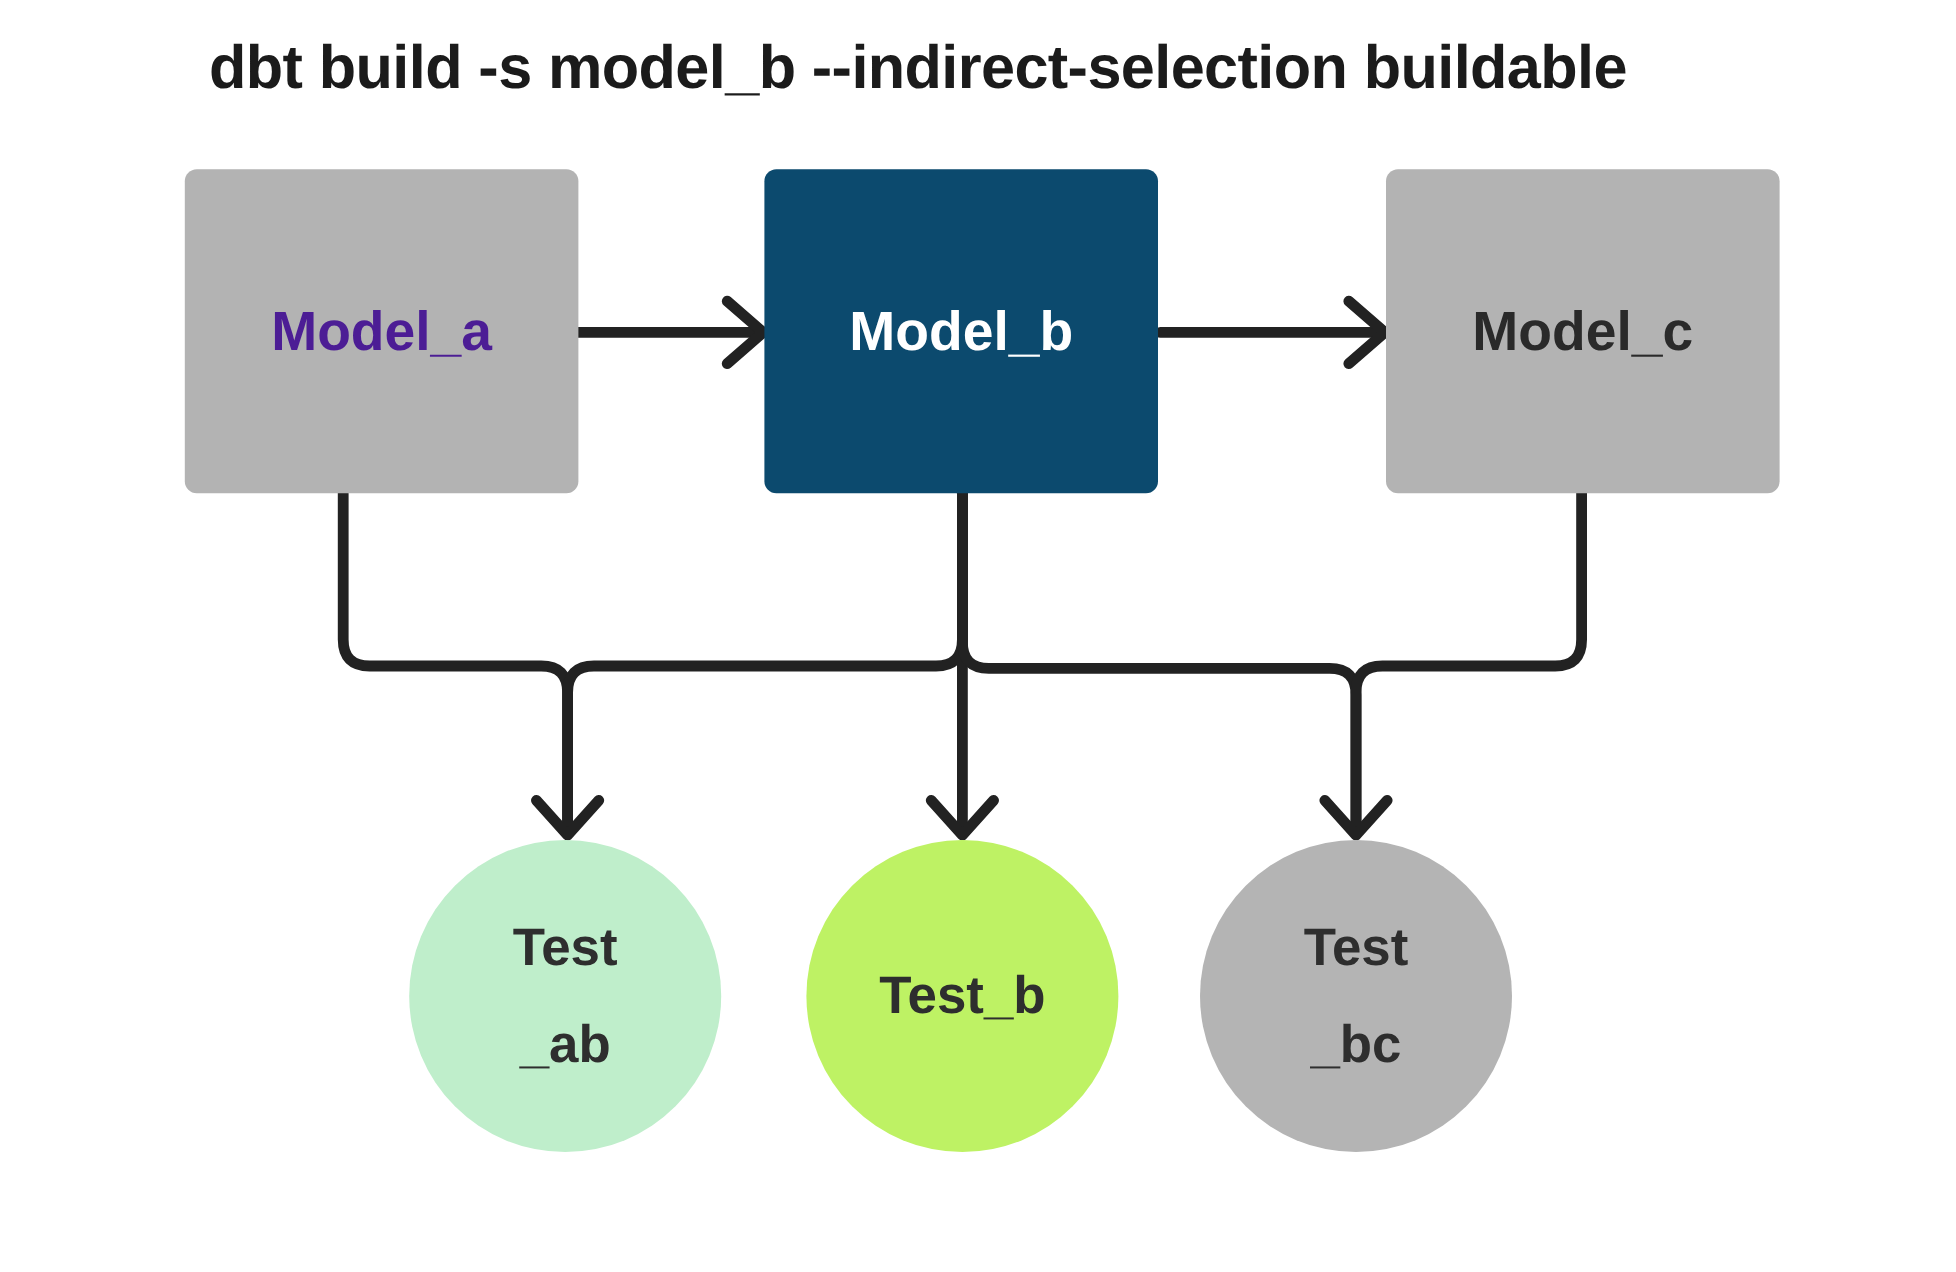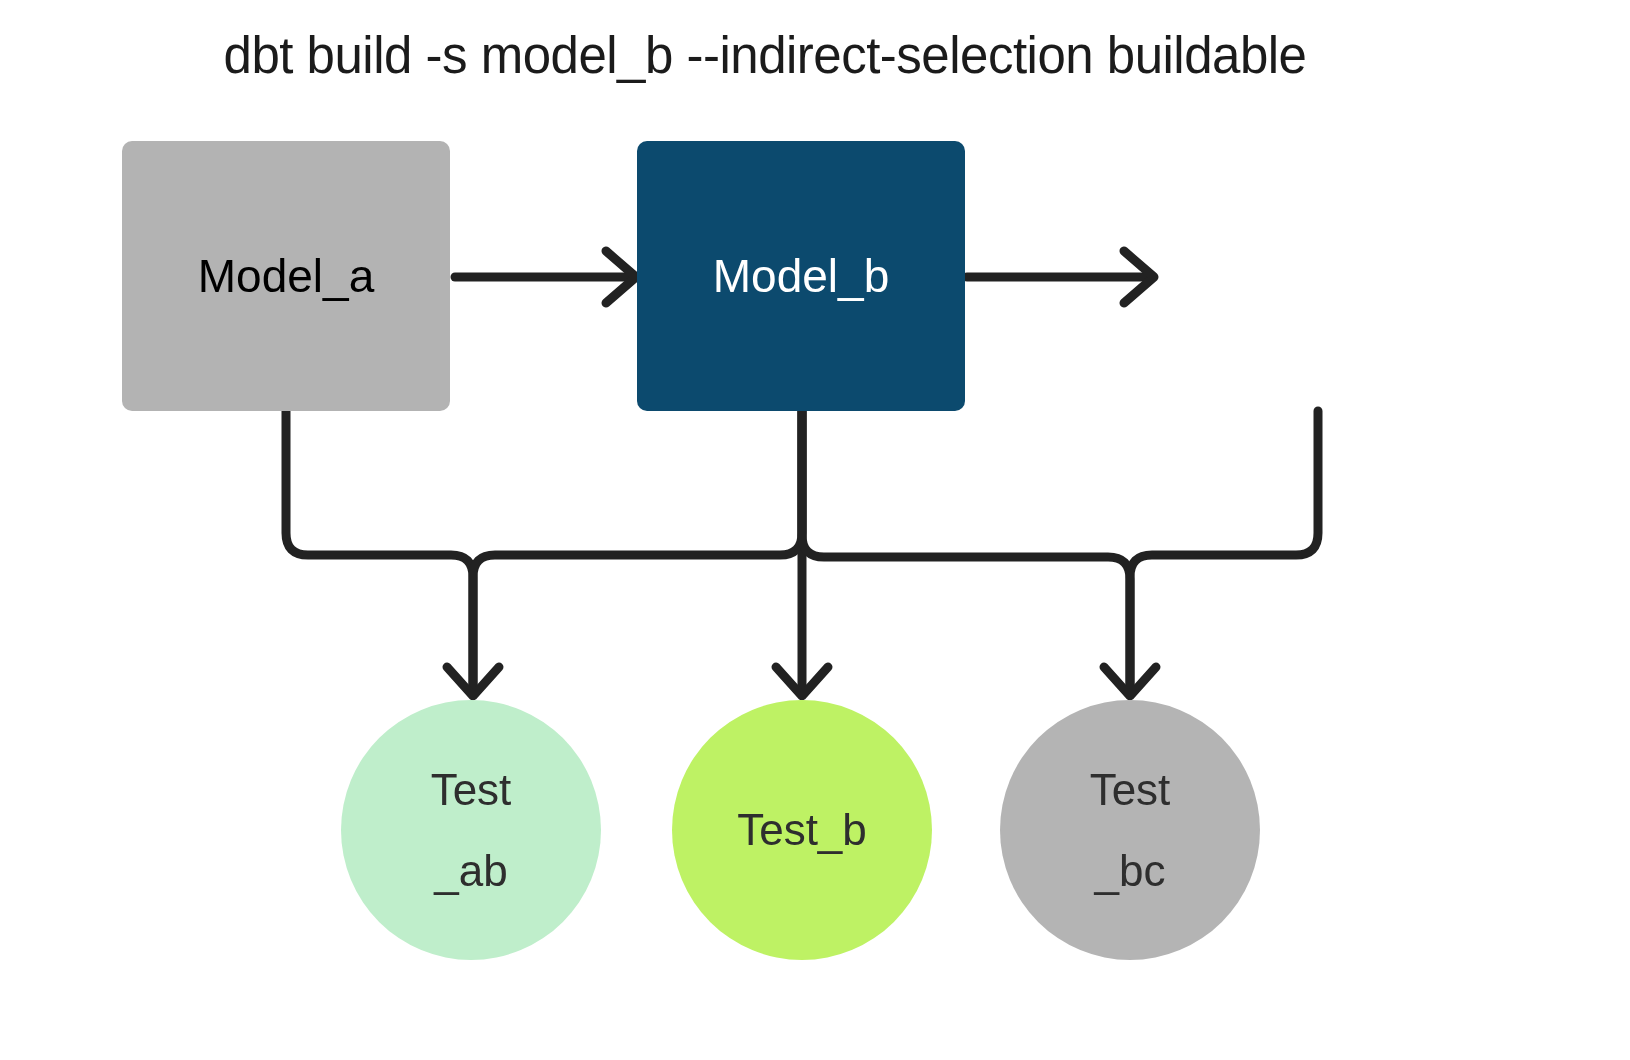"dbt build -s model_b" div.canvas { font-weight: none -> bold }
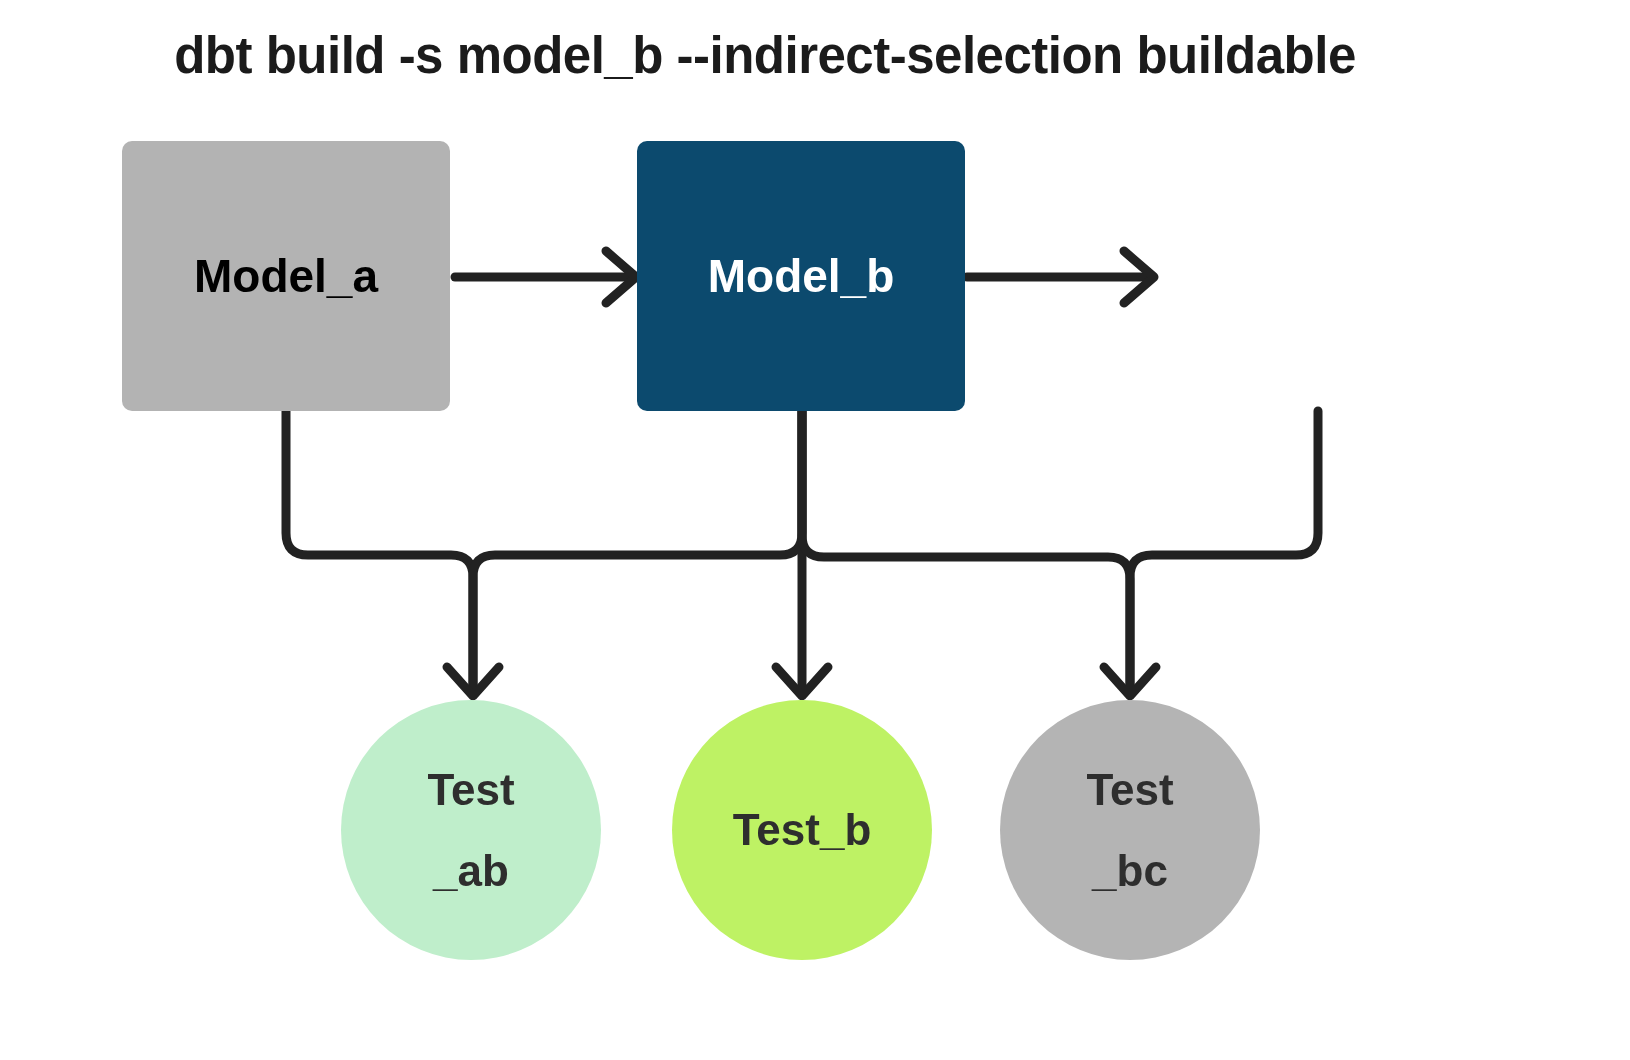"Model_a" div.node-box { color: #000000 -> #4c1d95; margin-left: none -> 32px }
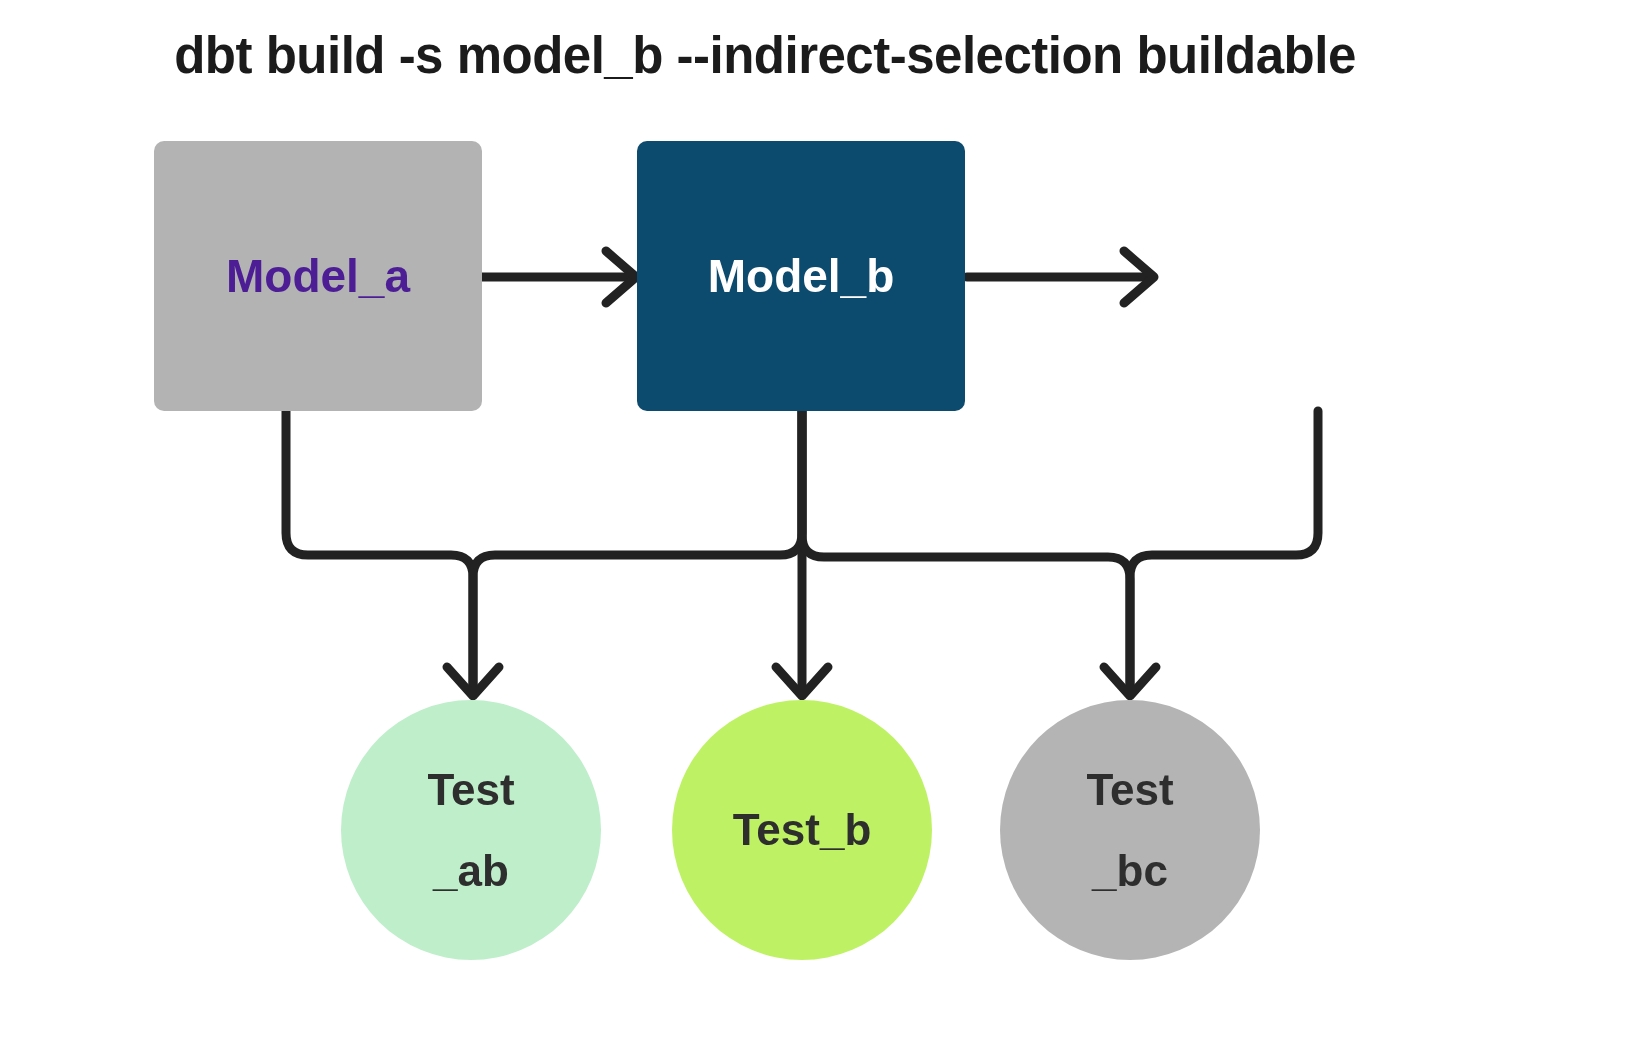"Model_c" div.node-box { html: none -> <div> <span>Model_c</span> </div> }
